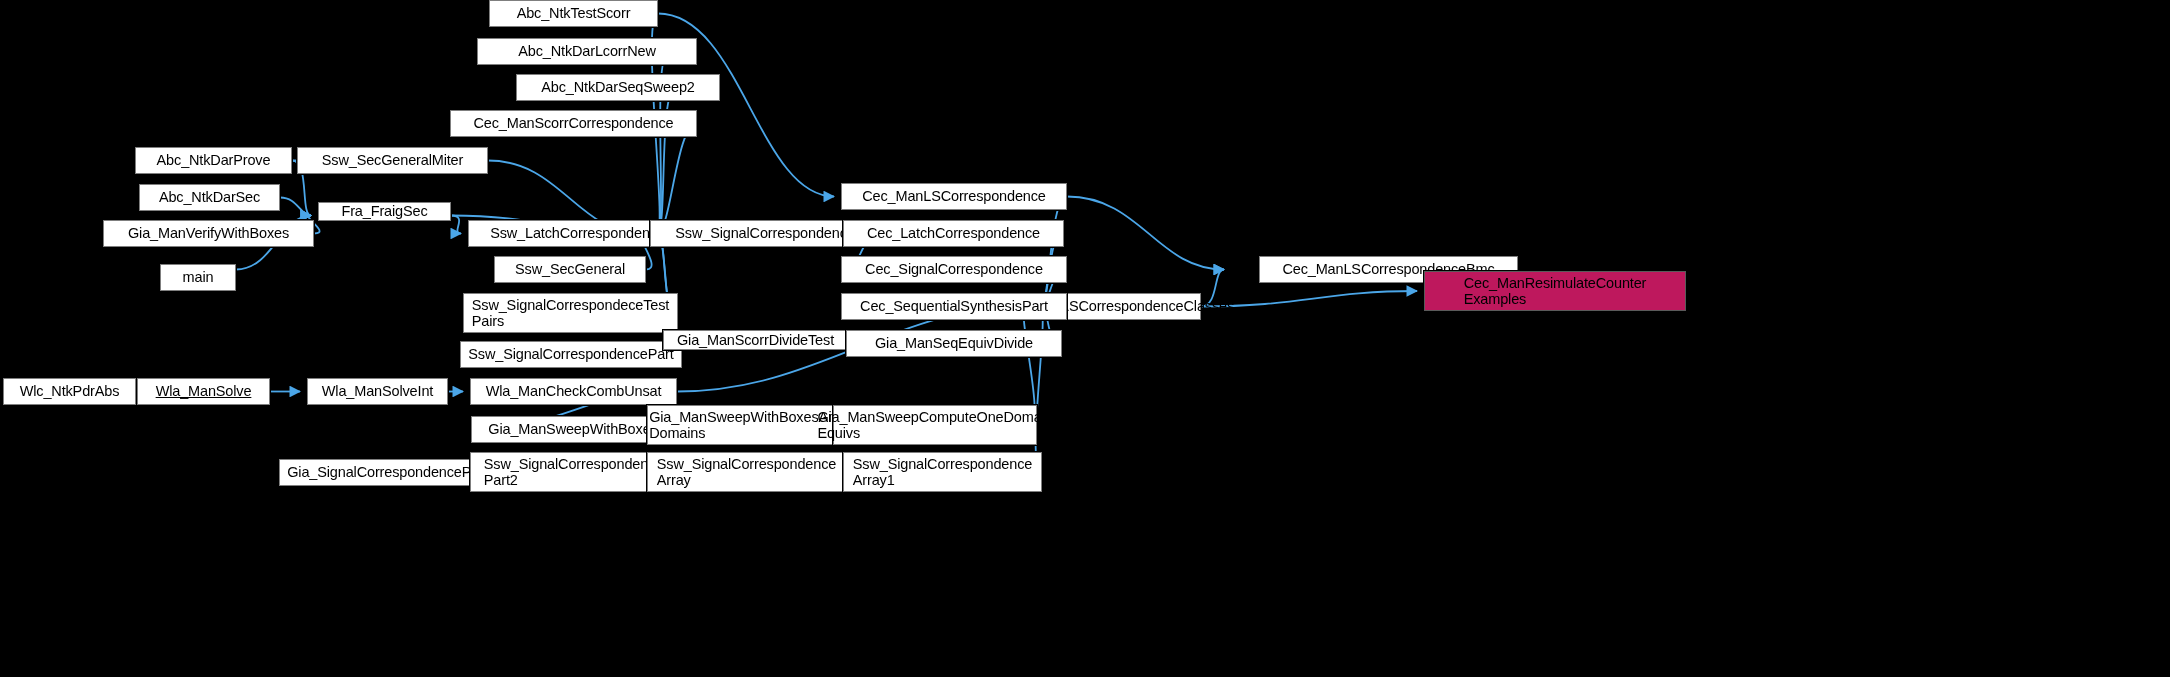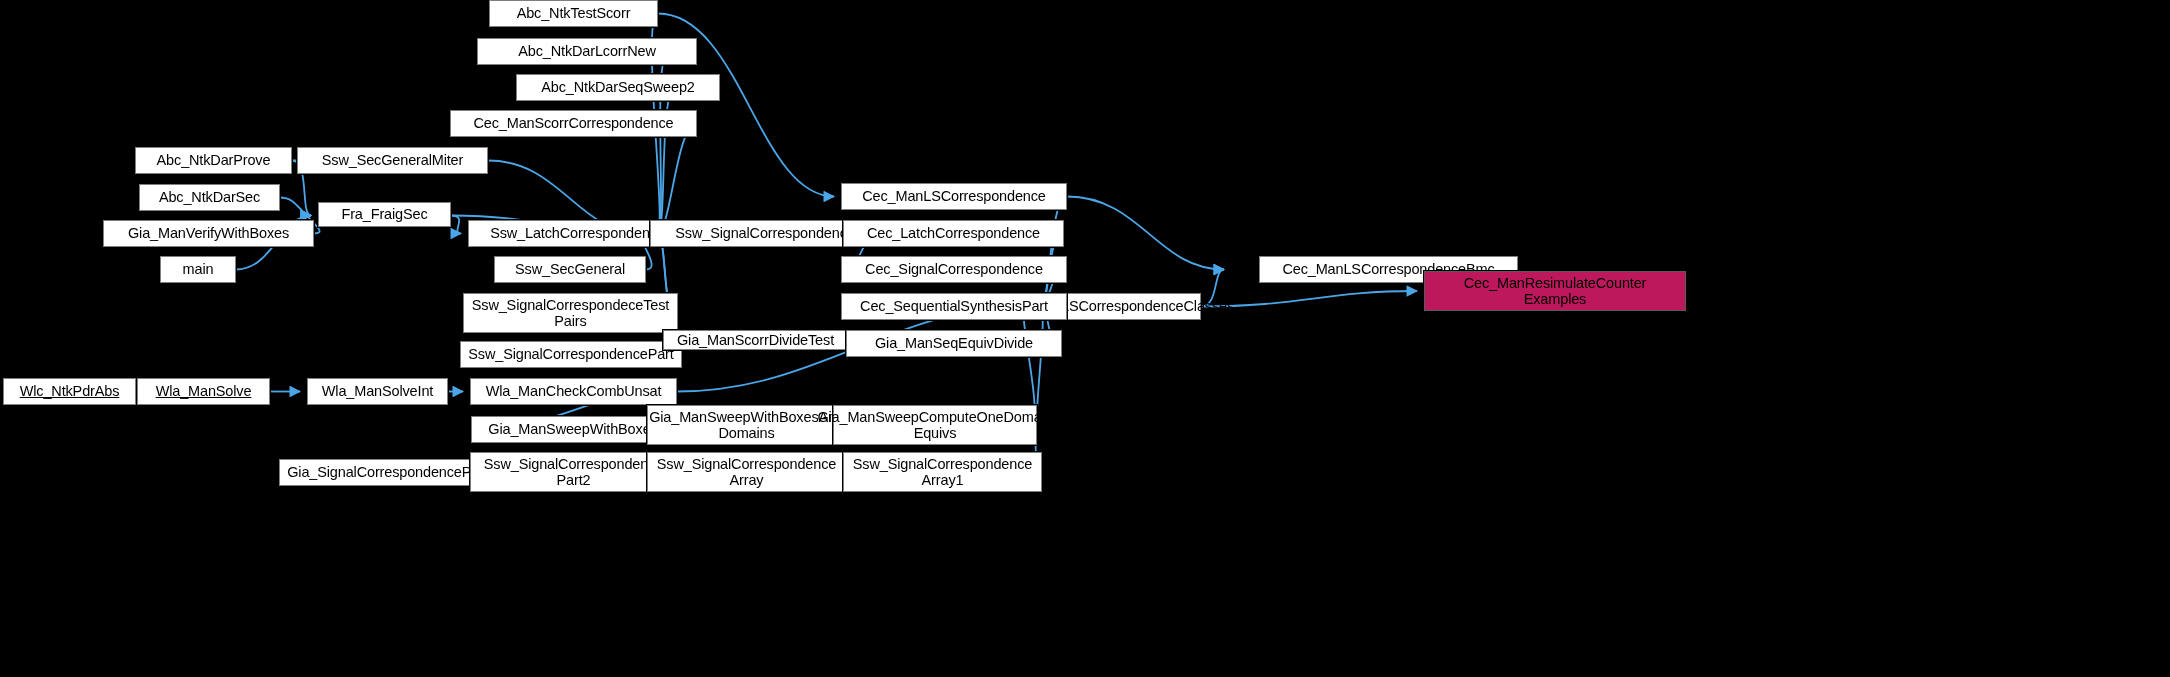"Abc_NtkTestScorr" .node { text-align: center -> left }
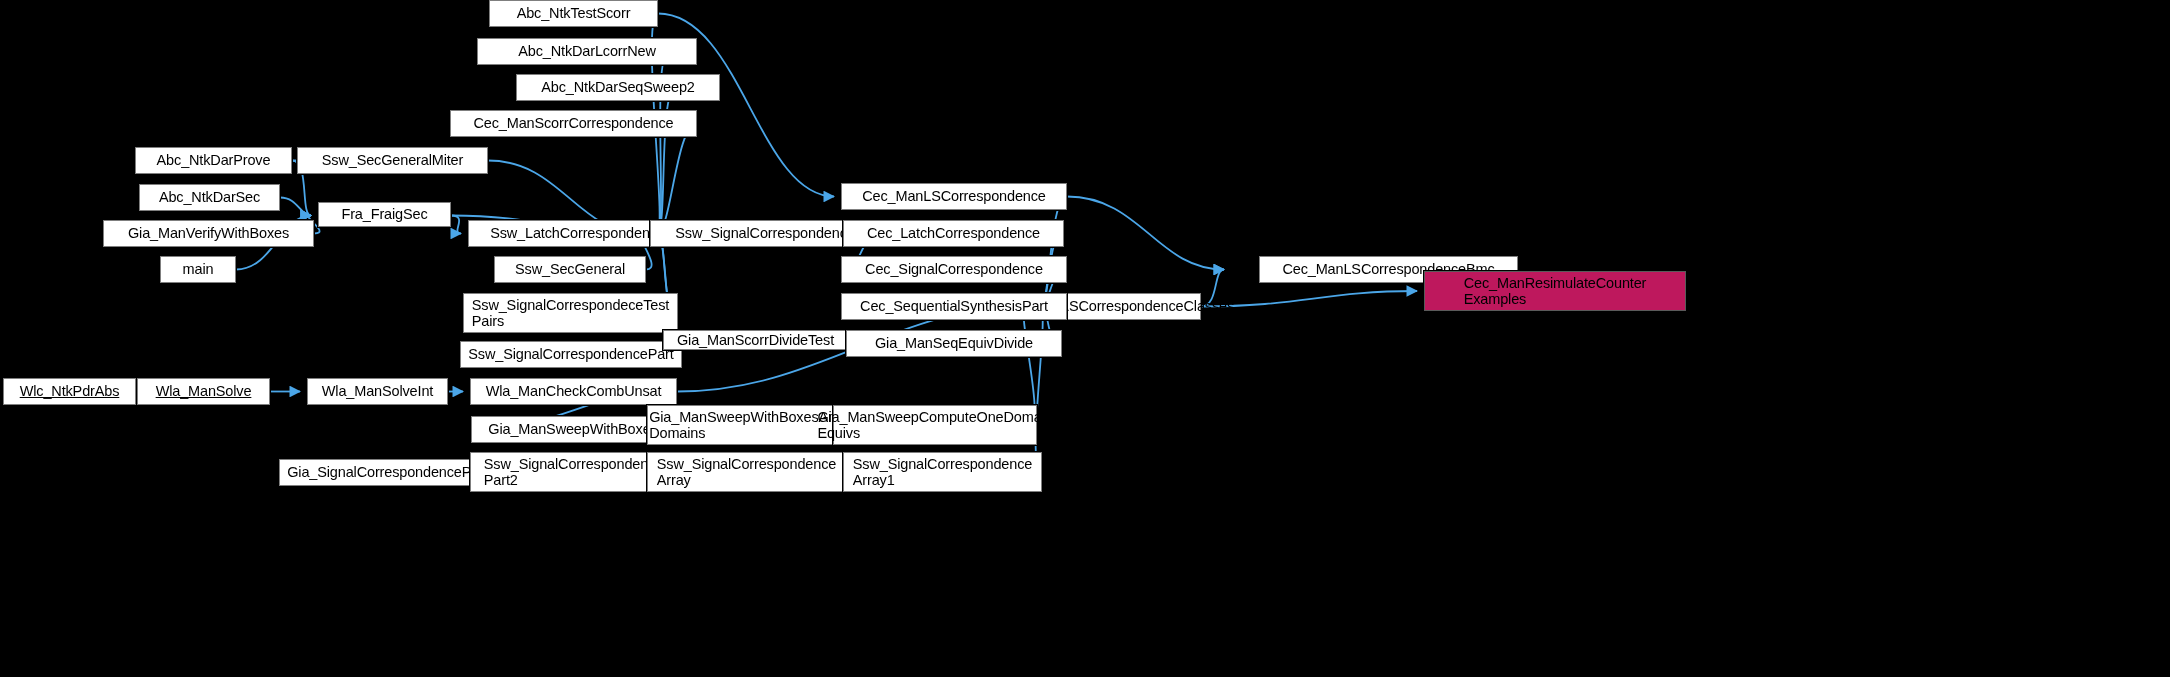"Fra_FraigSec" div.node { height: 25px -> 19px }
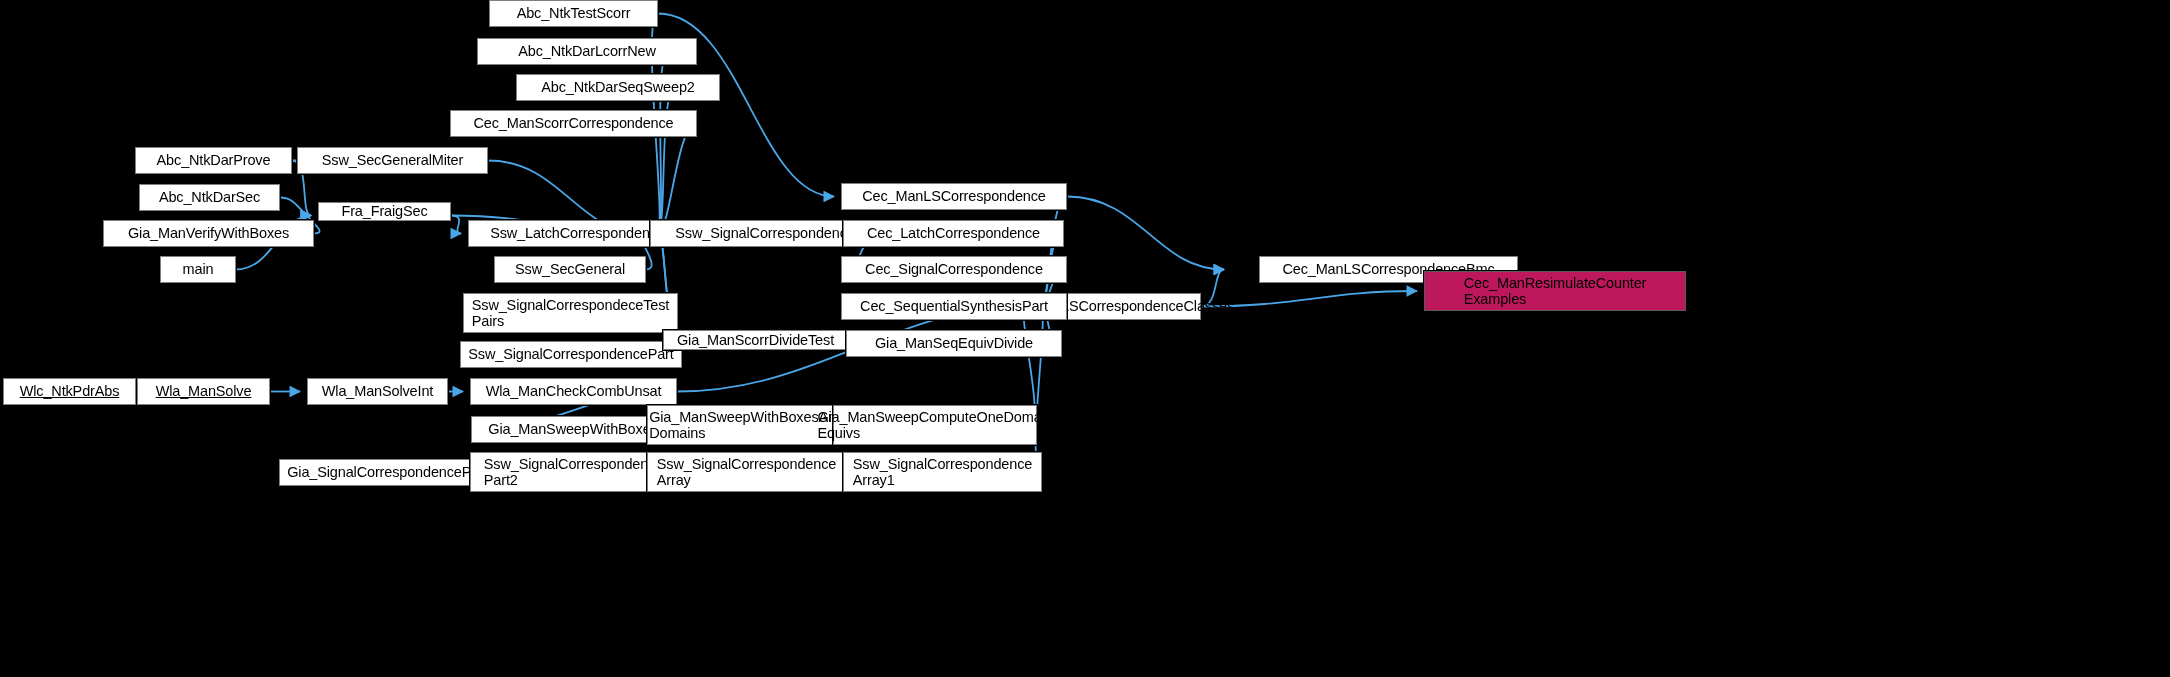"main" div.node { top: 256px -> 264px }
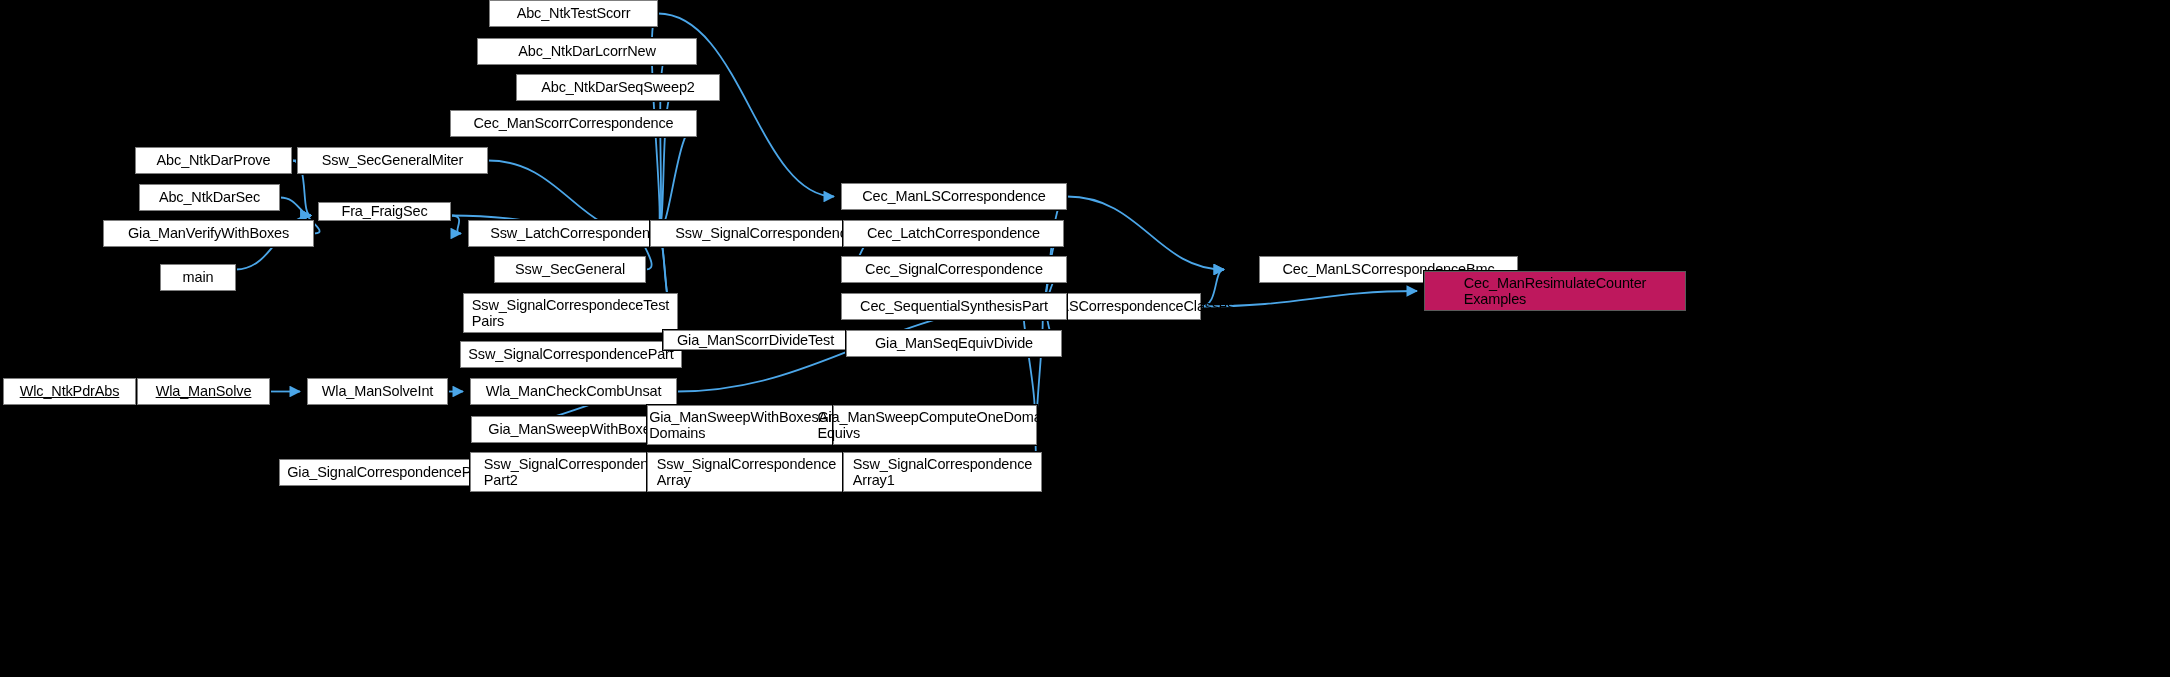"Wlc_NtkPdrAbs" div.node { text-decoration: underline -> none }
